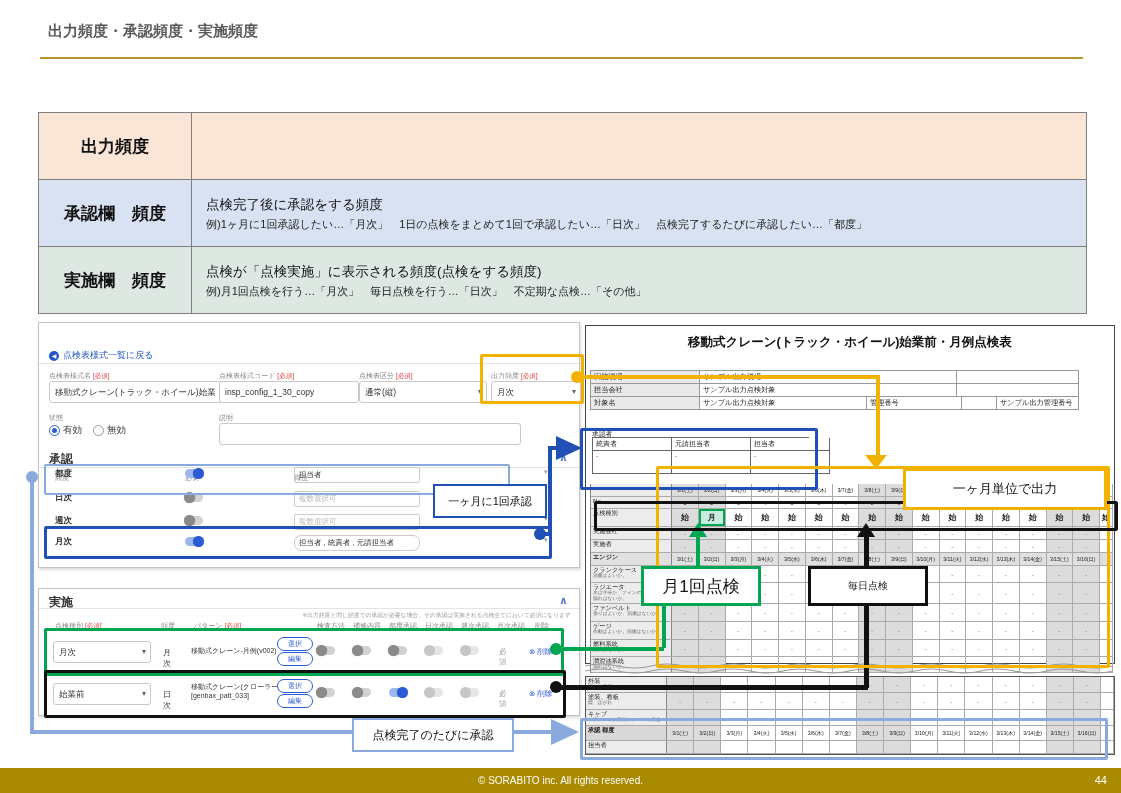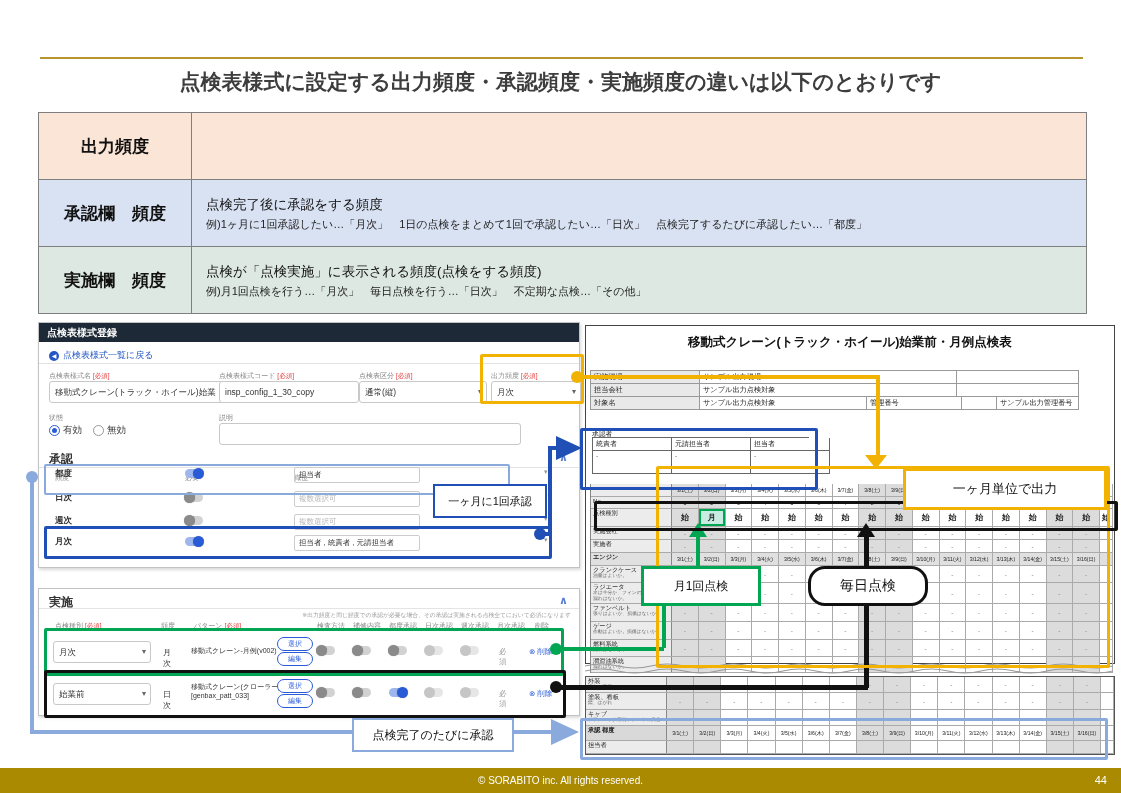"出力頻度・承認頻度・実施頻度" div.abs { html: none -> <div>出力頻度・承認頻度・実施頻度</div> }
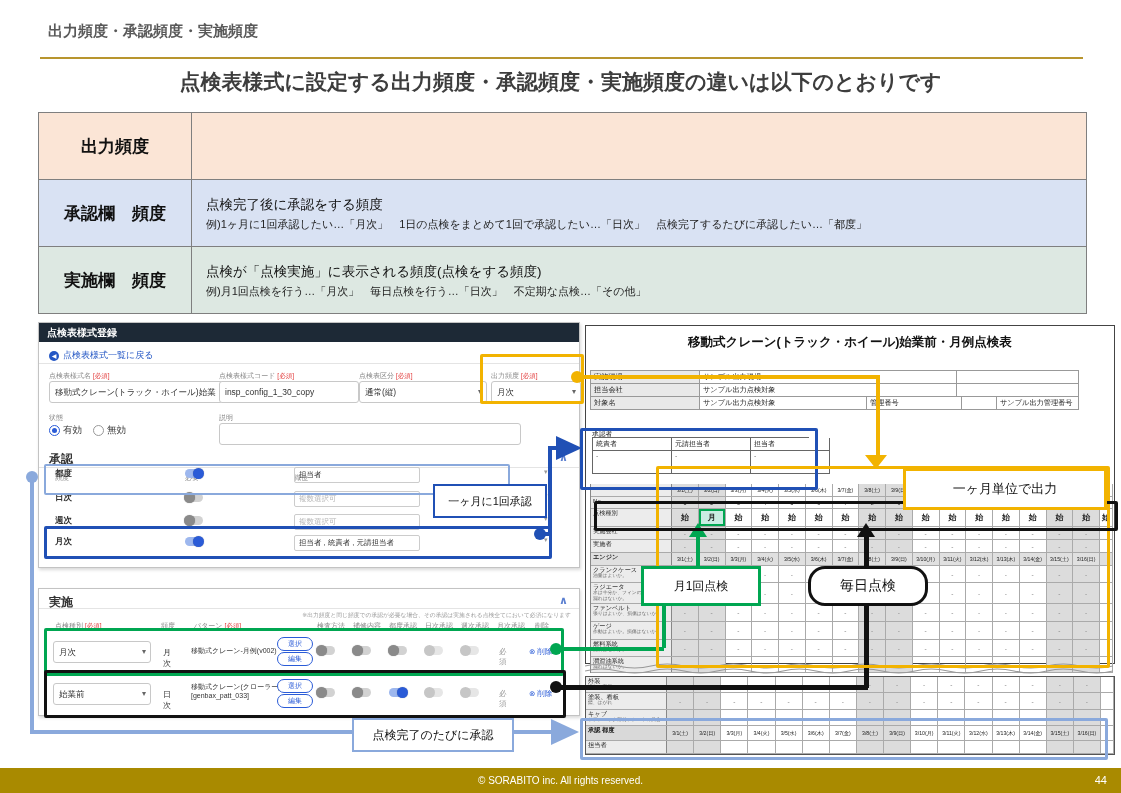"点検表様式に設定する出力頻度・承認頻度・実施頻度の違いは以下のとおりです" div.abs { html: <div>点検表様式に設定する出力頻度・承認頻度・実施頻度の違いは以下のとおりです</div> -> none }
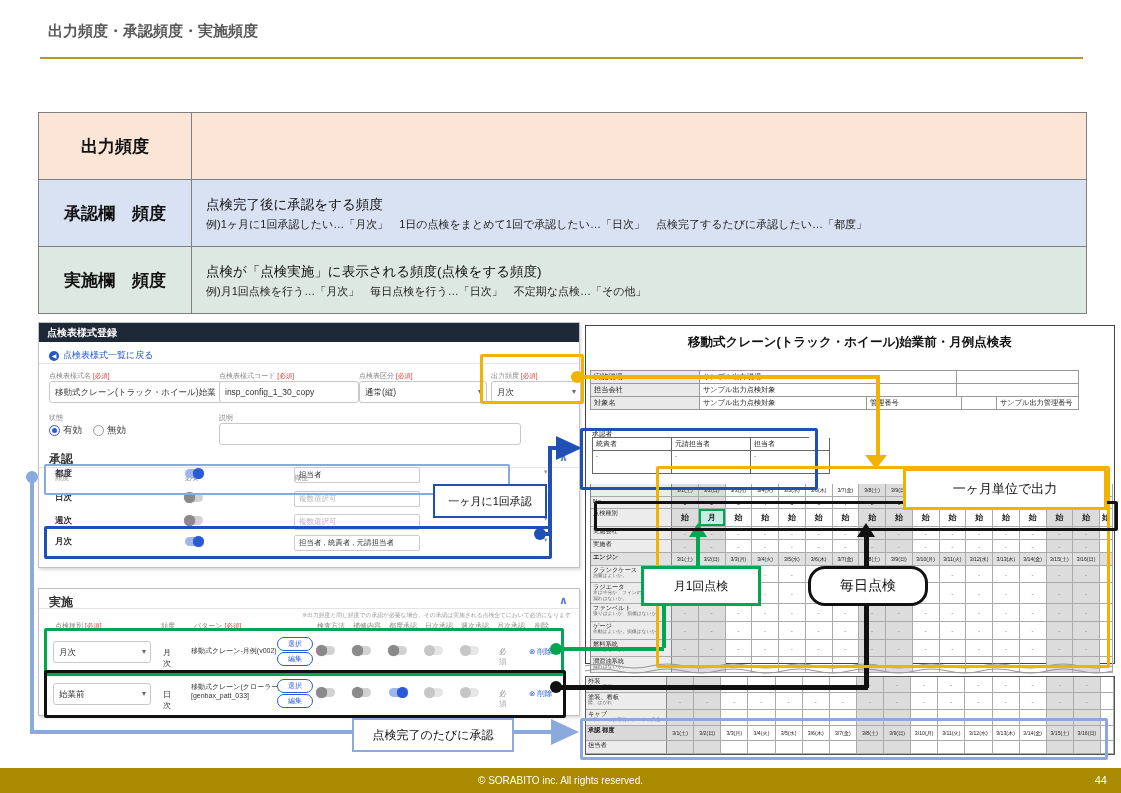"点検表様式登録" div { html: <div>点検表様式登録</div> -> none }
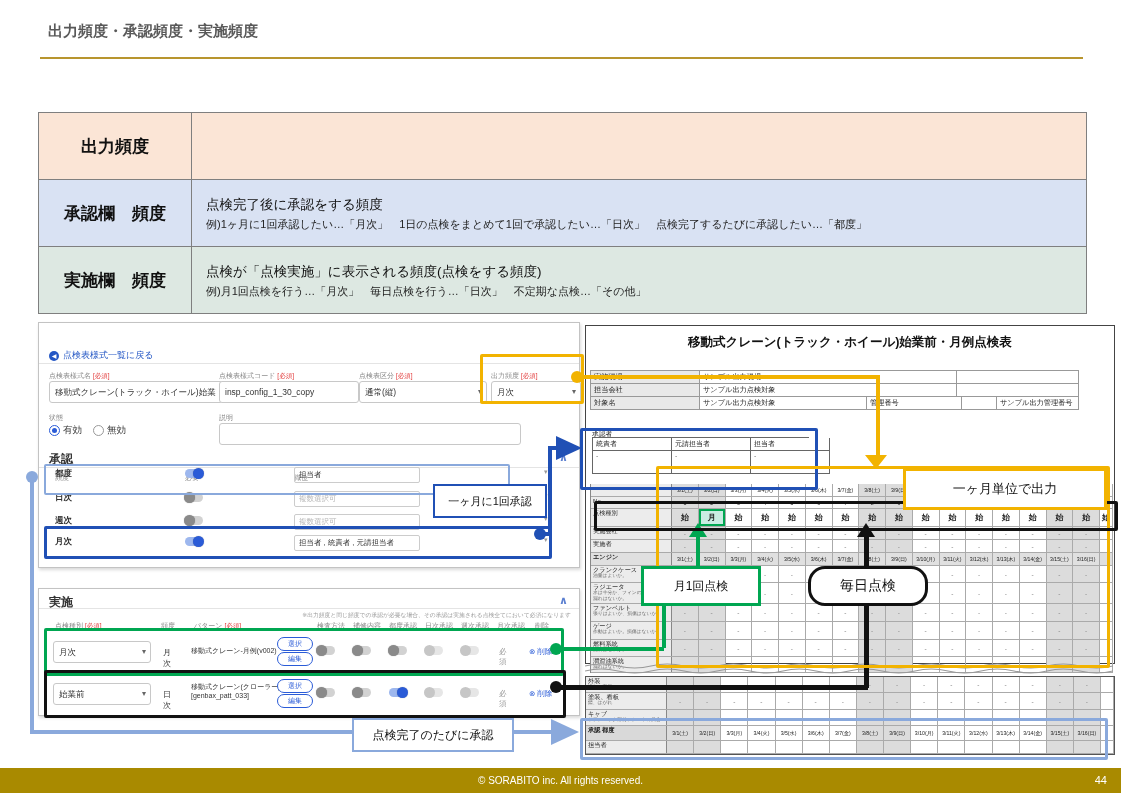"担当者 , 統責者 , 元請担当者" div.appr-val { border-radius: none -> 7px }
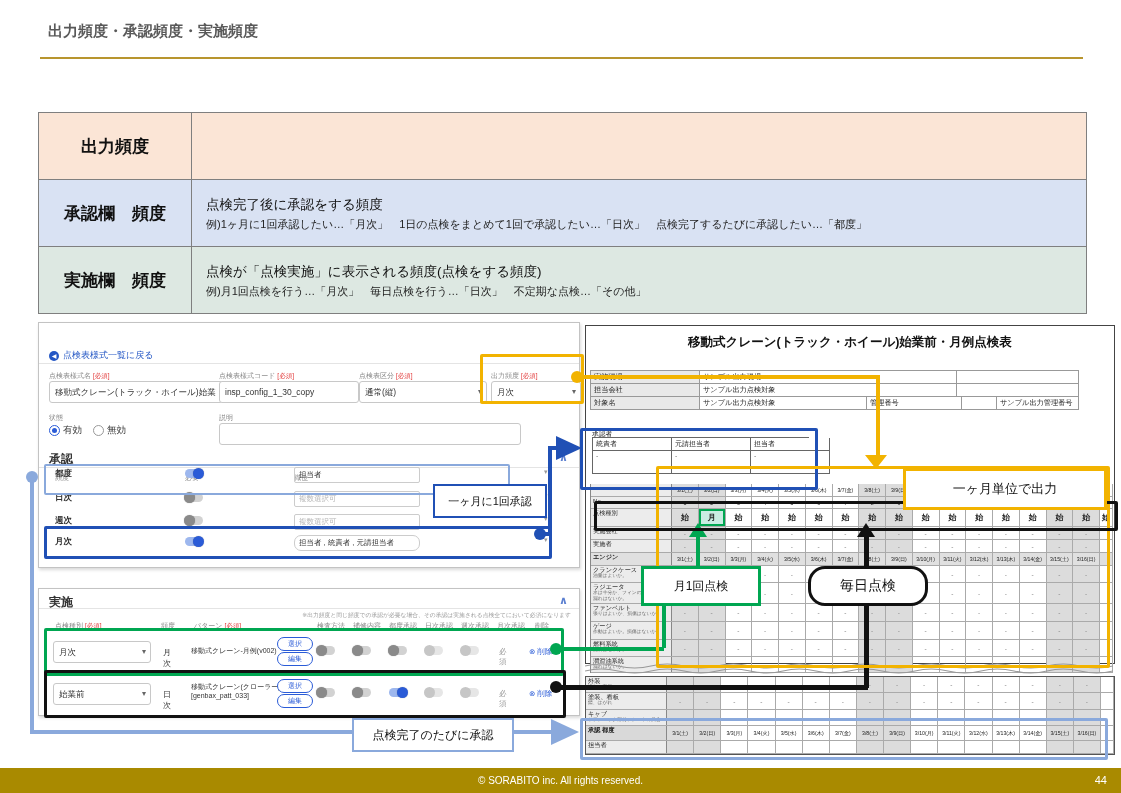"月1回点検" div.callout { font-size: 12px -> 17px }
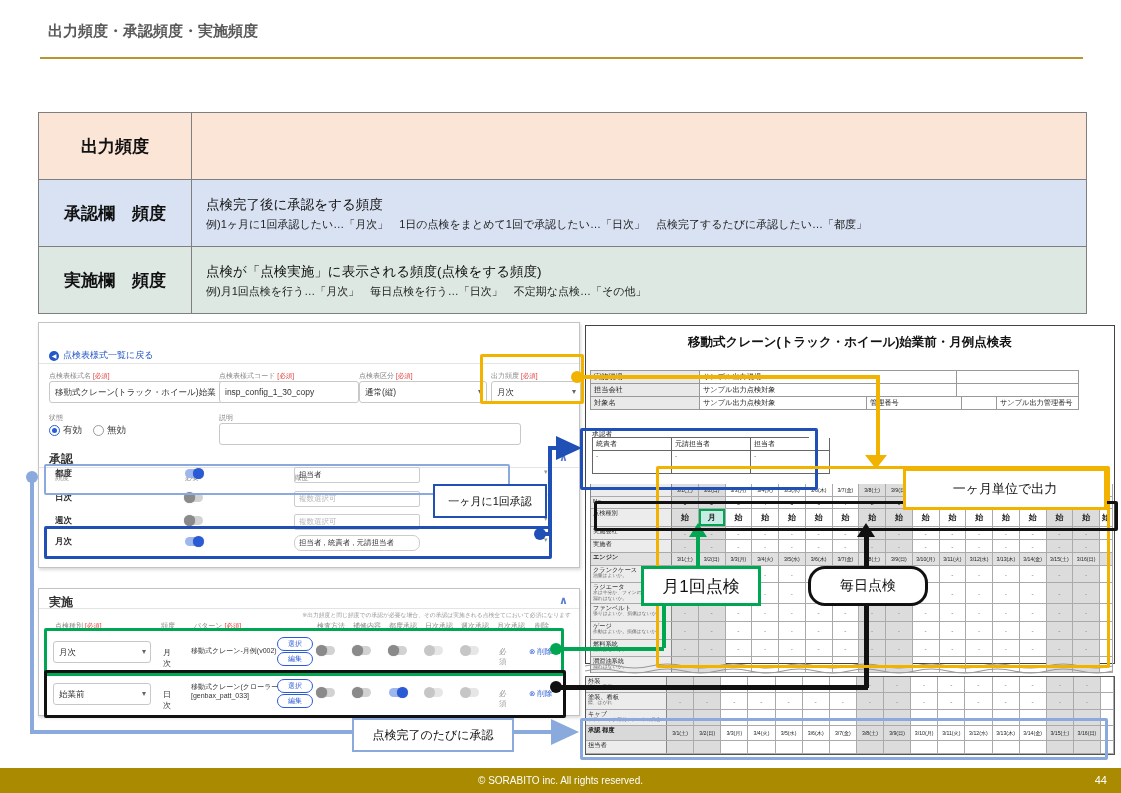"毎日点検" div.callout { border-radius: 17px -> none; font-size: 14px -> 10px }
